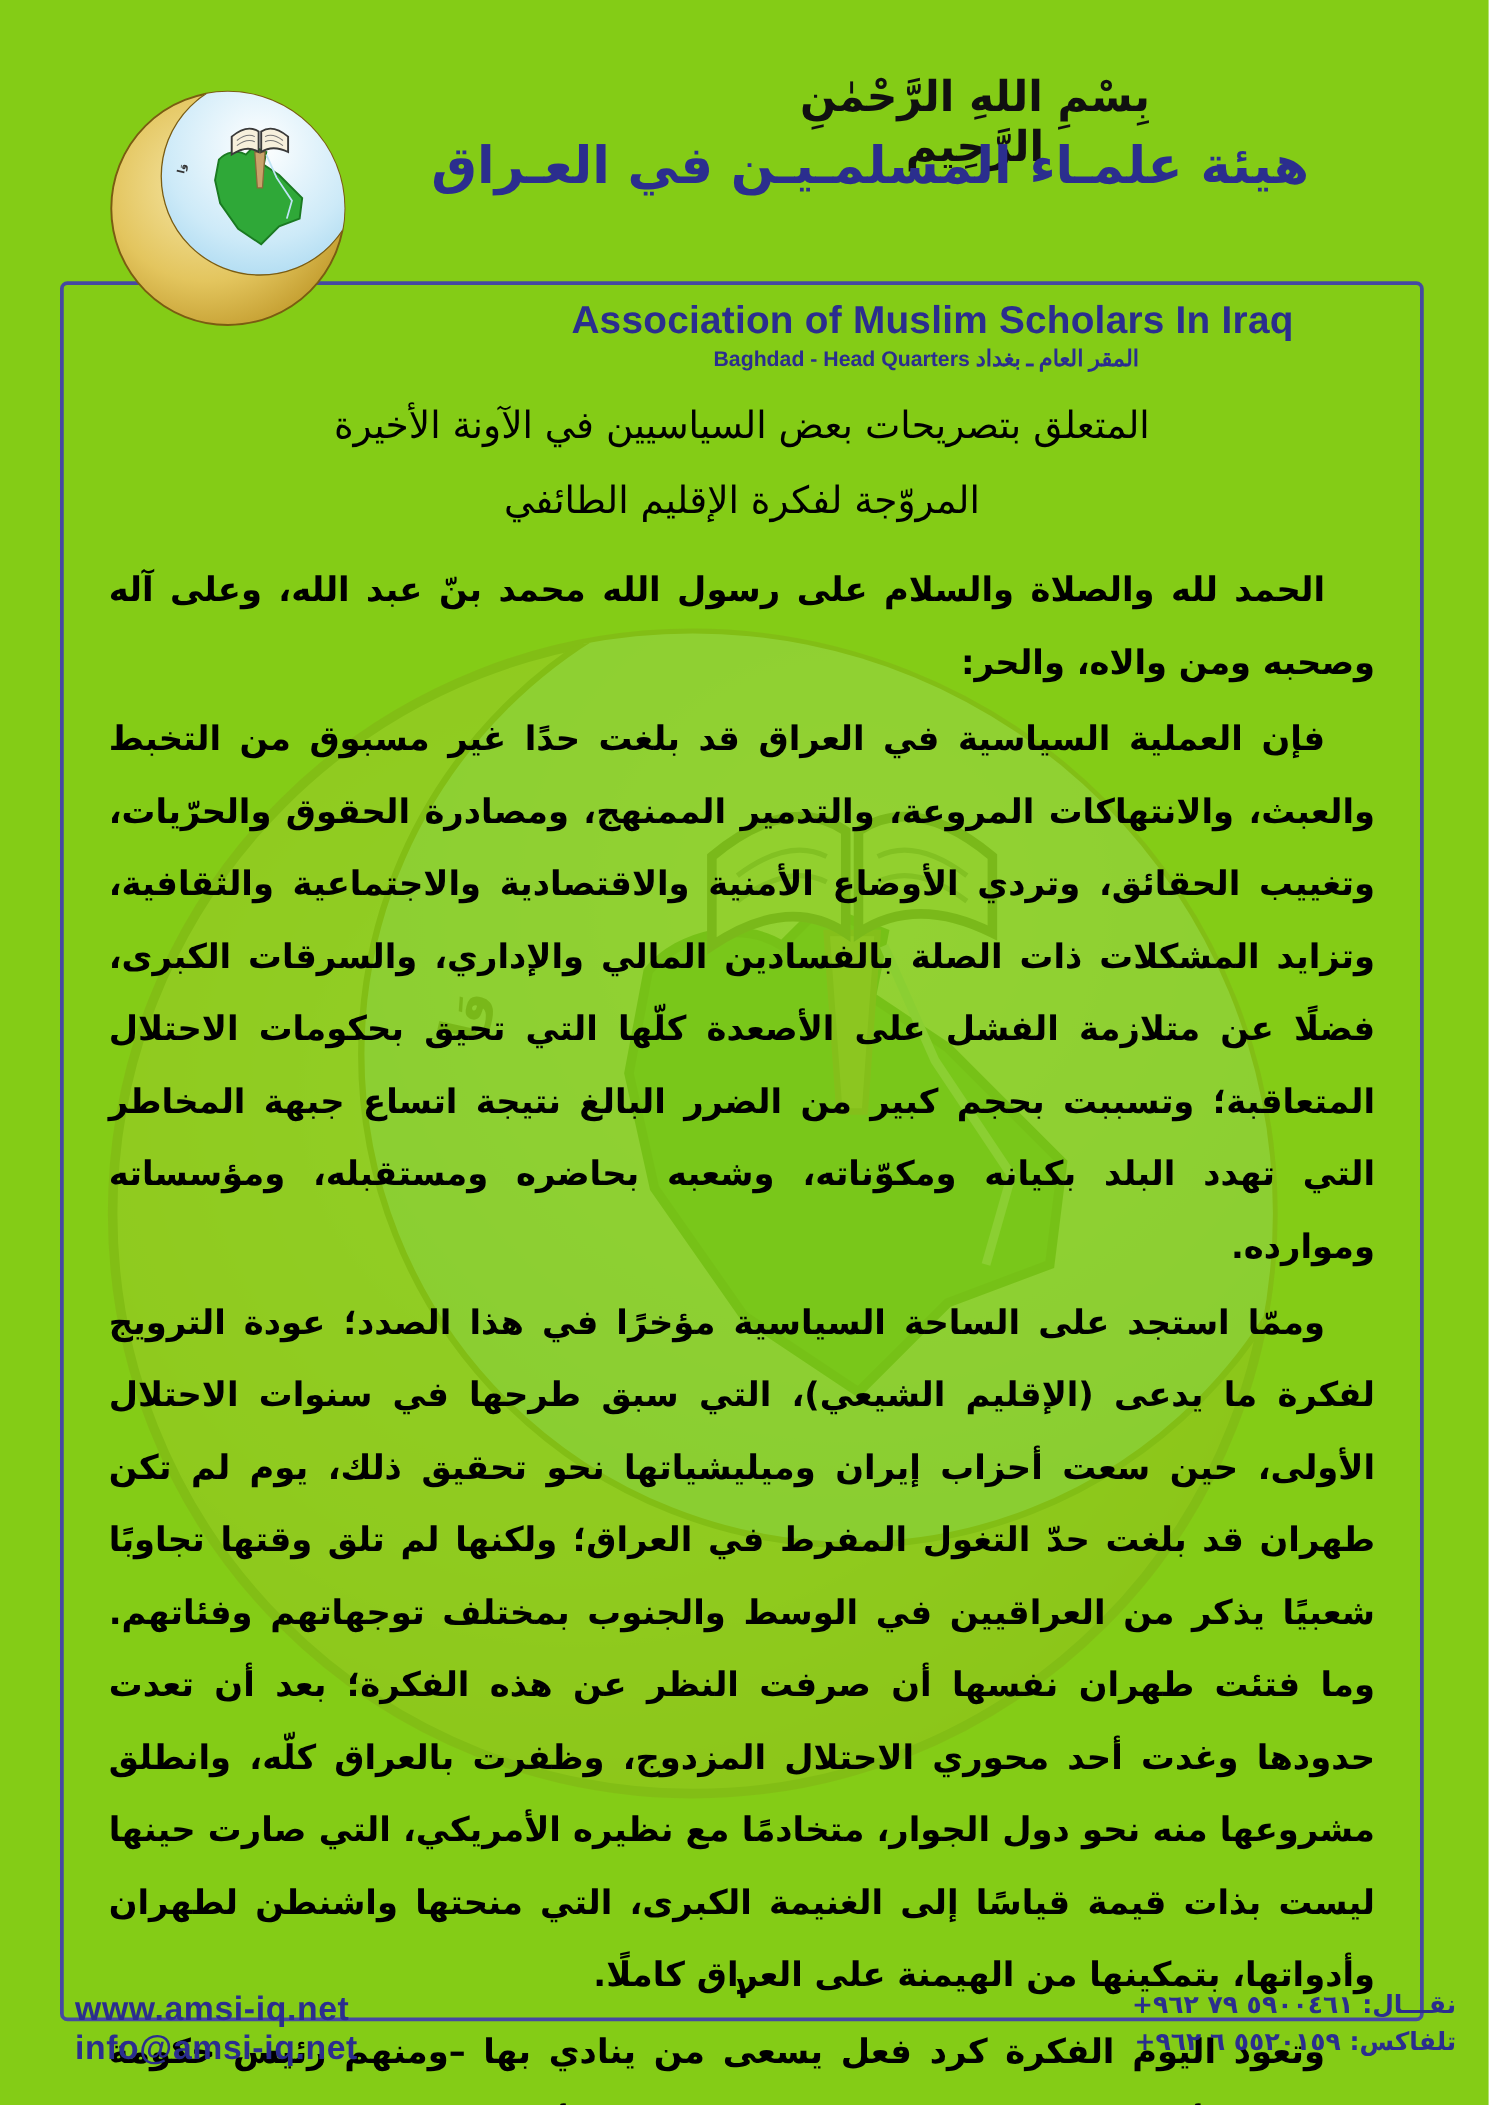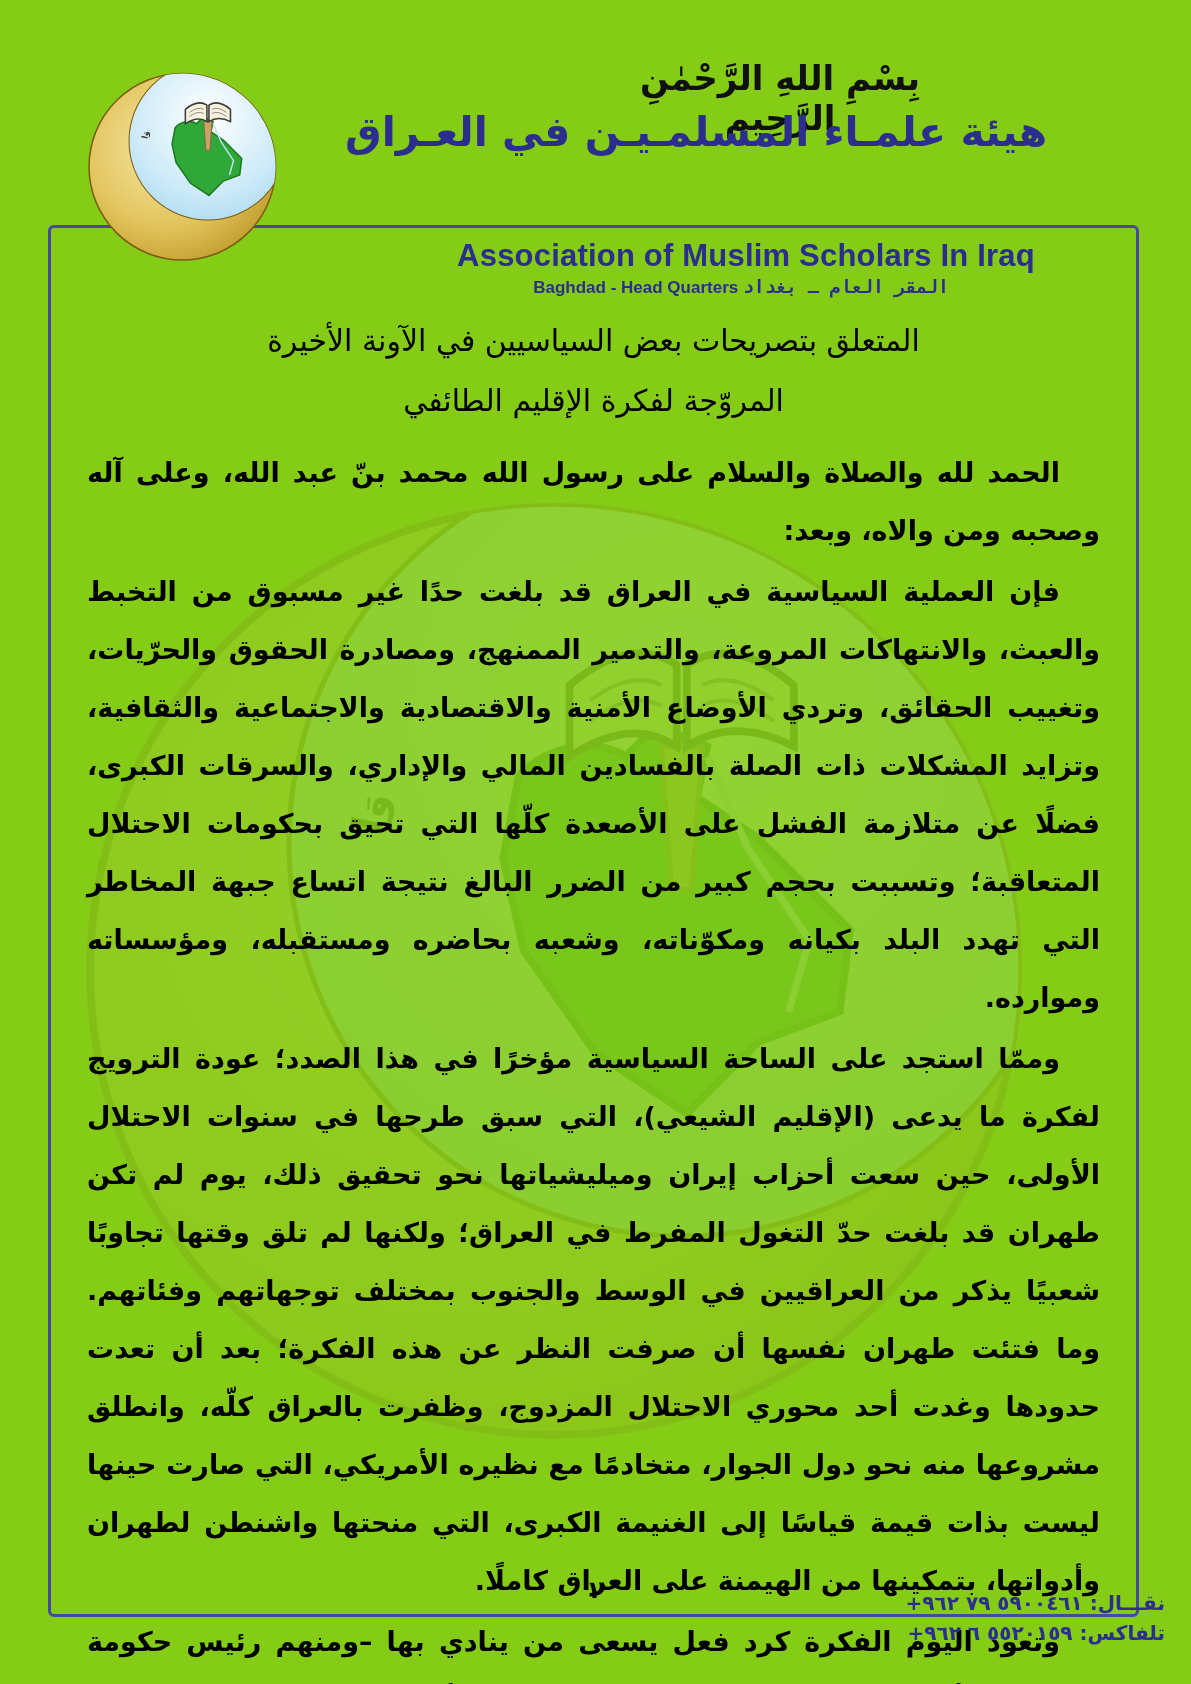"المقر العام ـ بغداد" .hq-line .hq-ar { font-family: Liberation Mono, monospace -> Liberation Serif, serif }
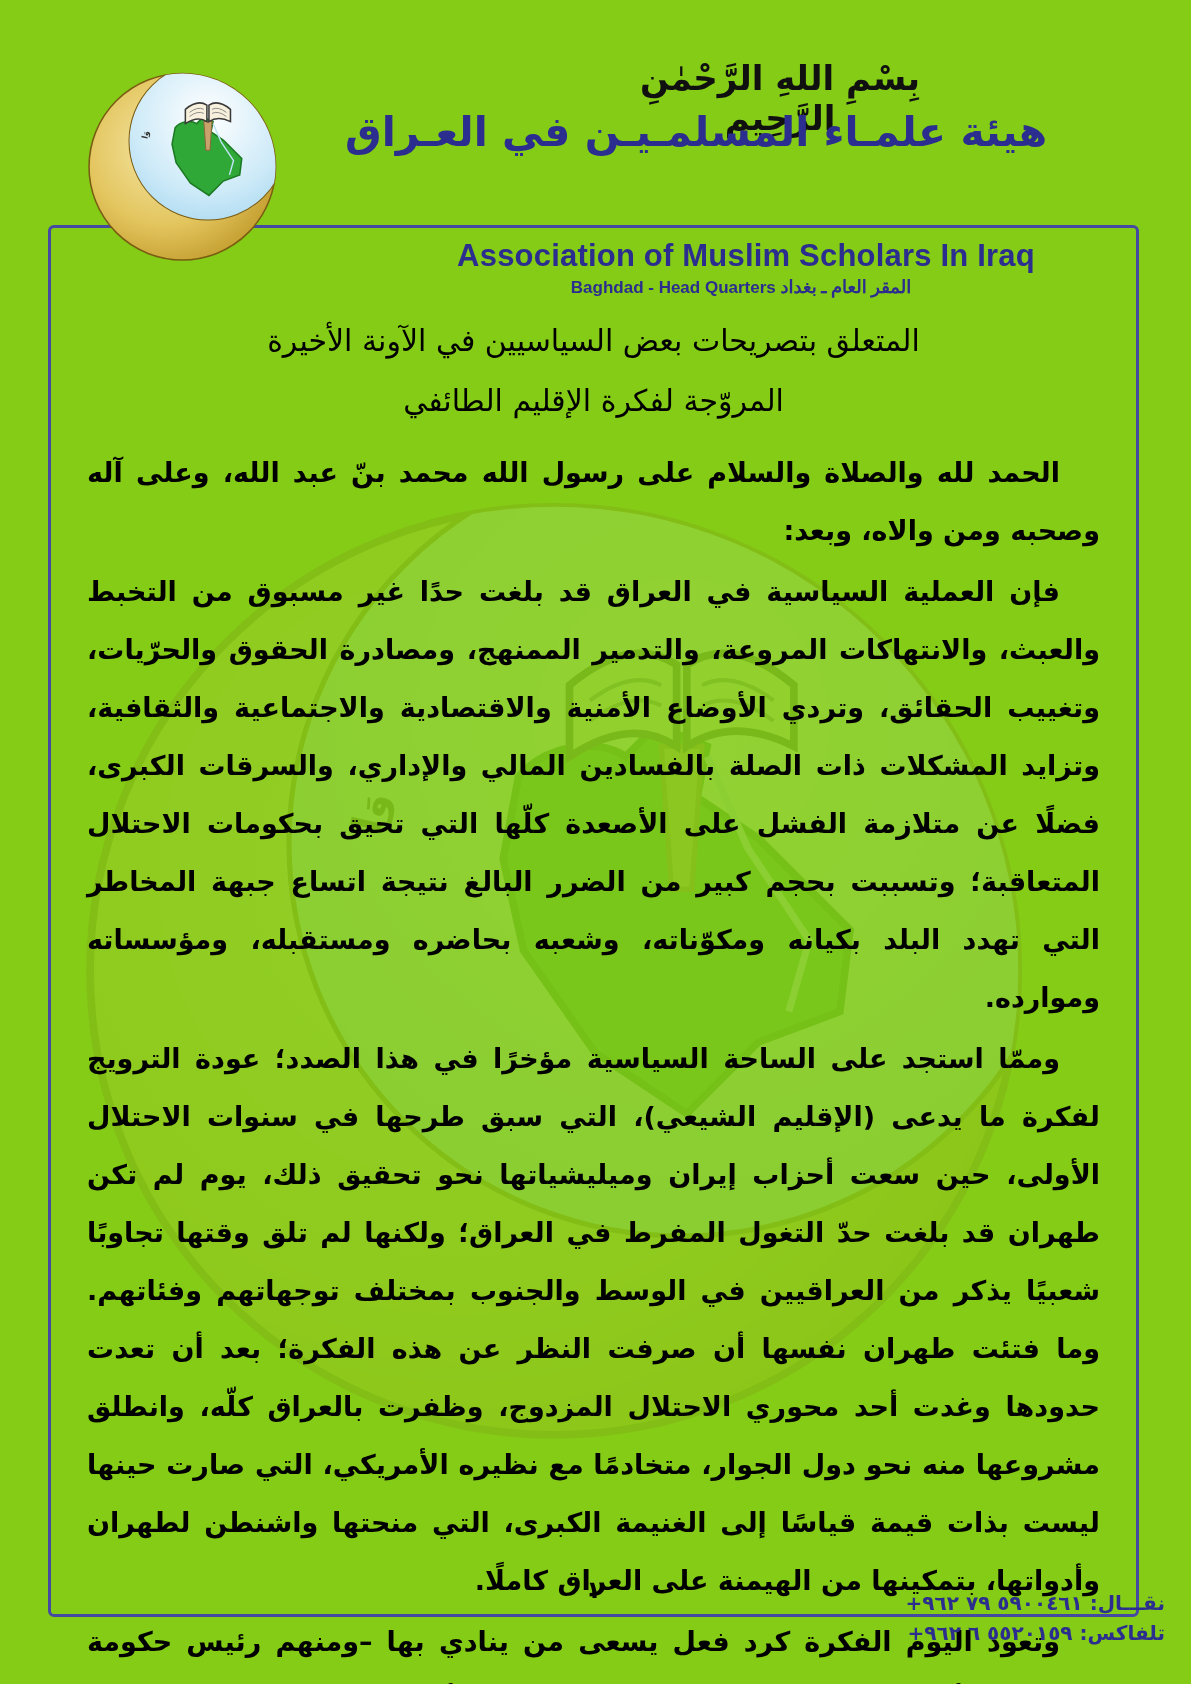"الحمد لله والصلاة والسلام على" p { text: وبعد -> والحر }
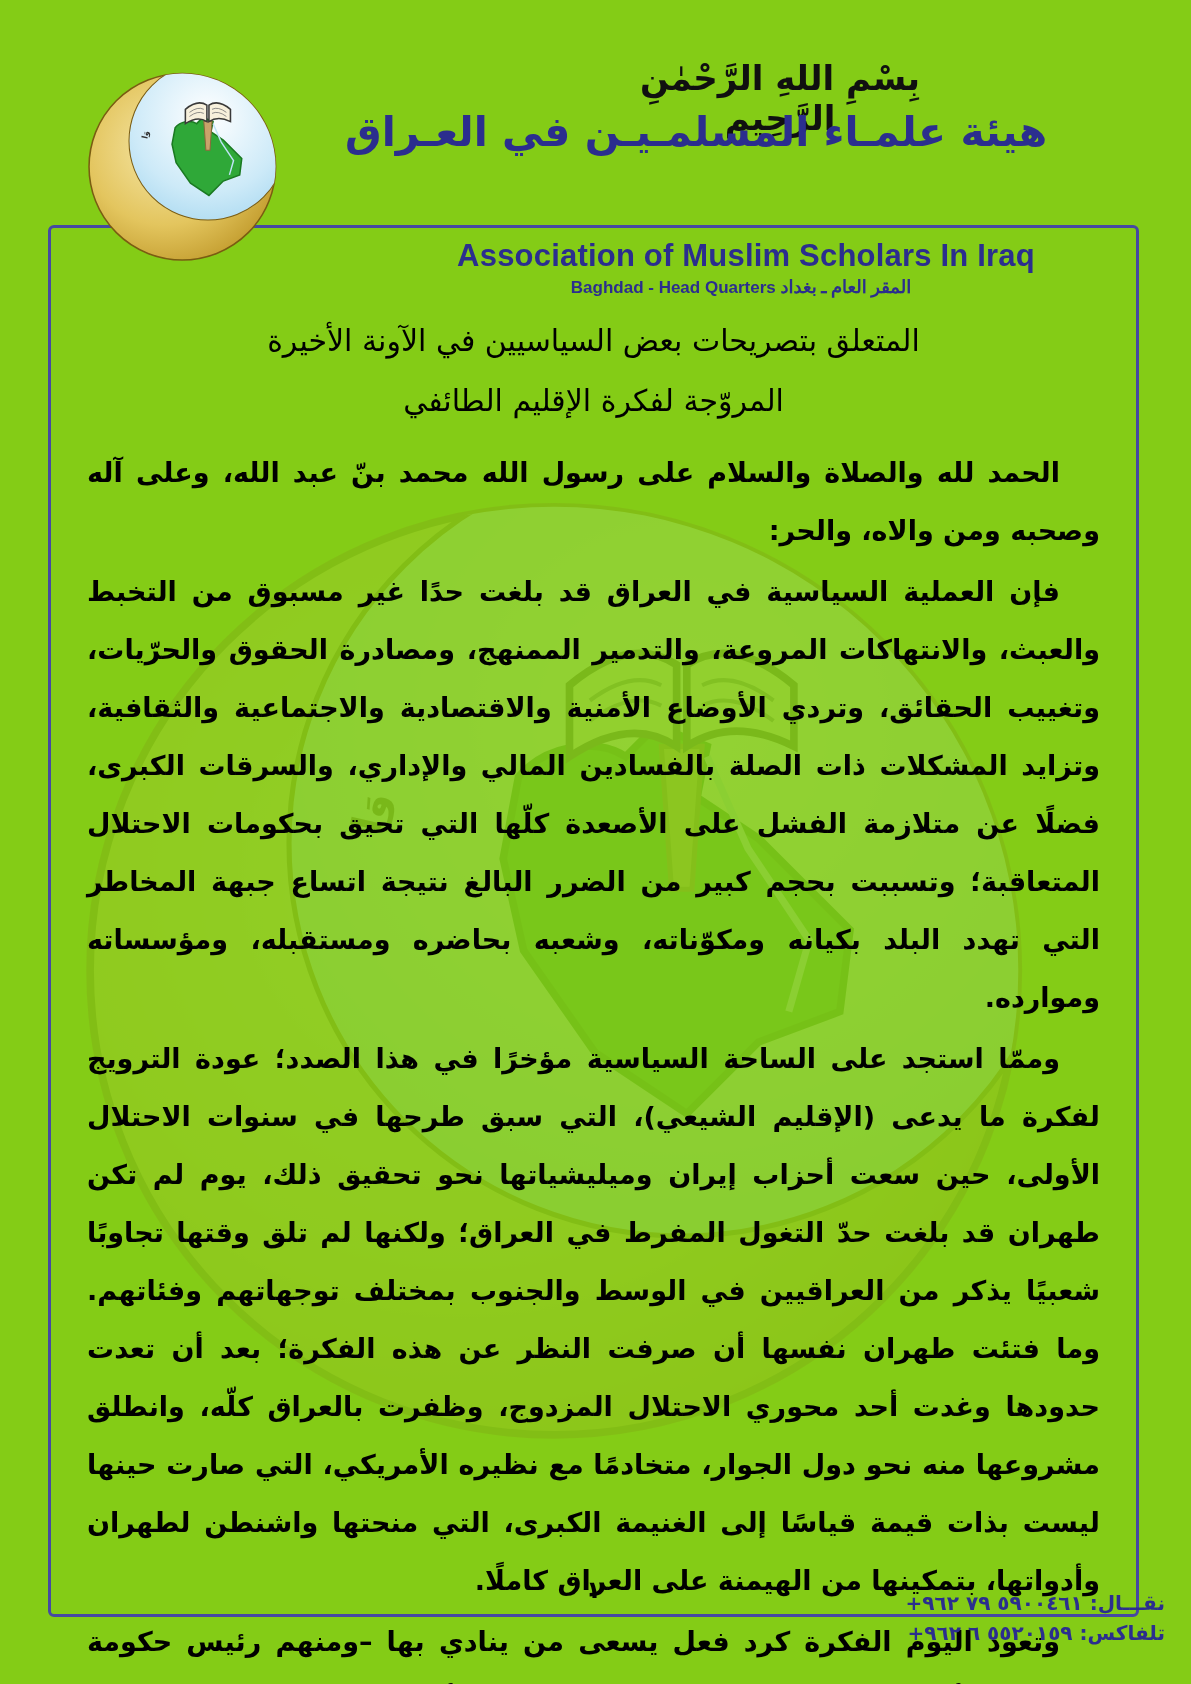"www.amsi-iq.net" div.footer-links { html: none -> <div> <div>www.amsi-iq.net</div> <div>info@amsi-iq.net</div> </div> }
